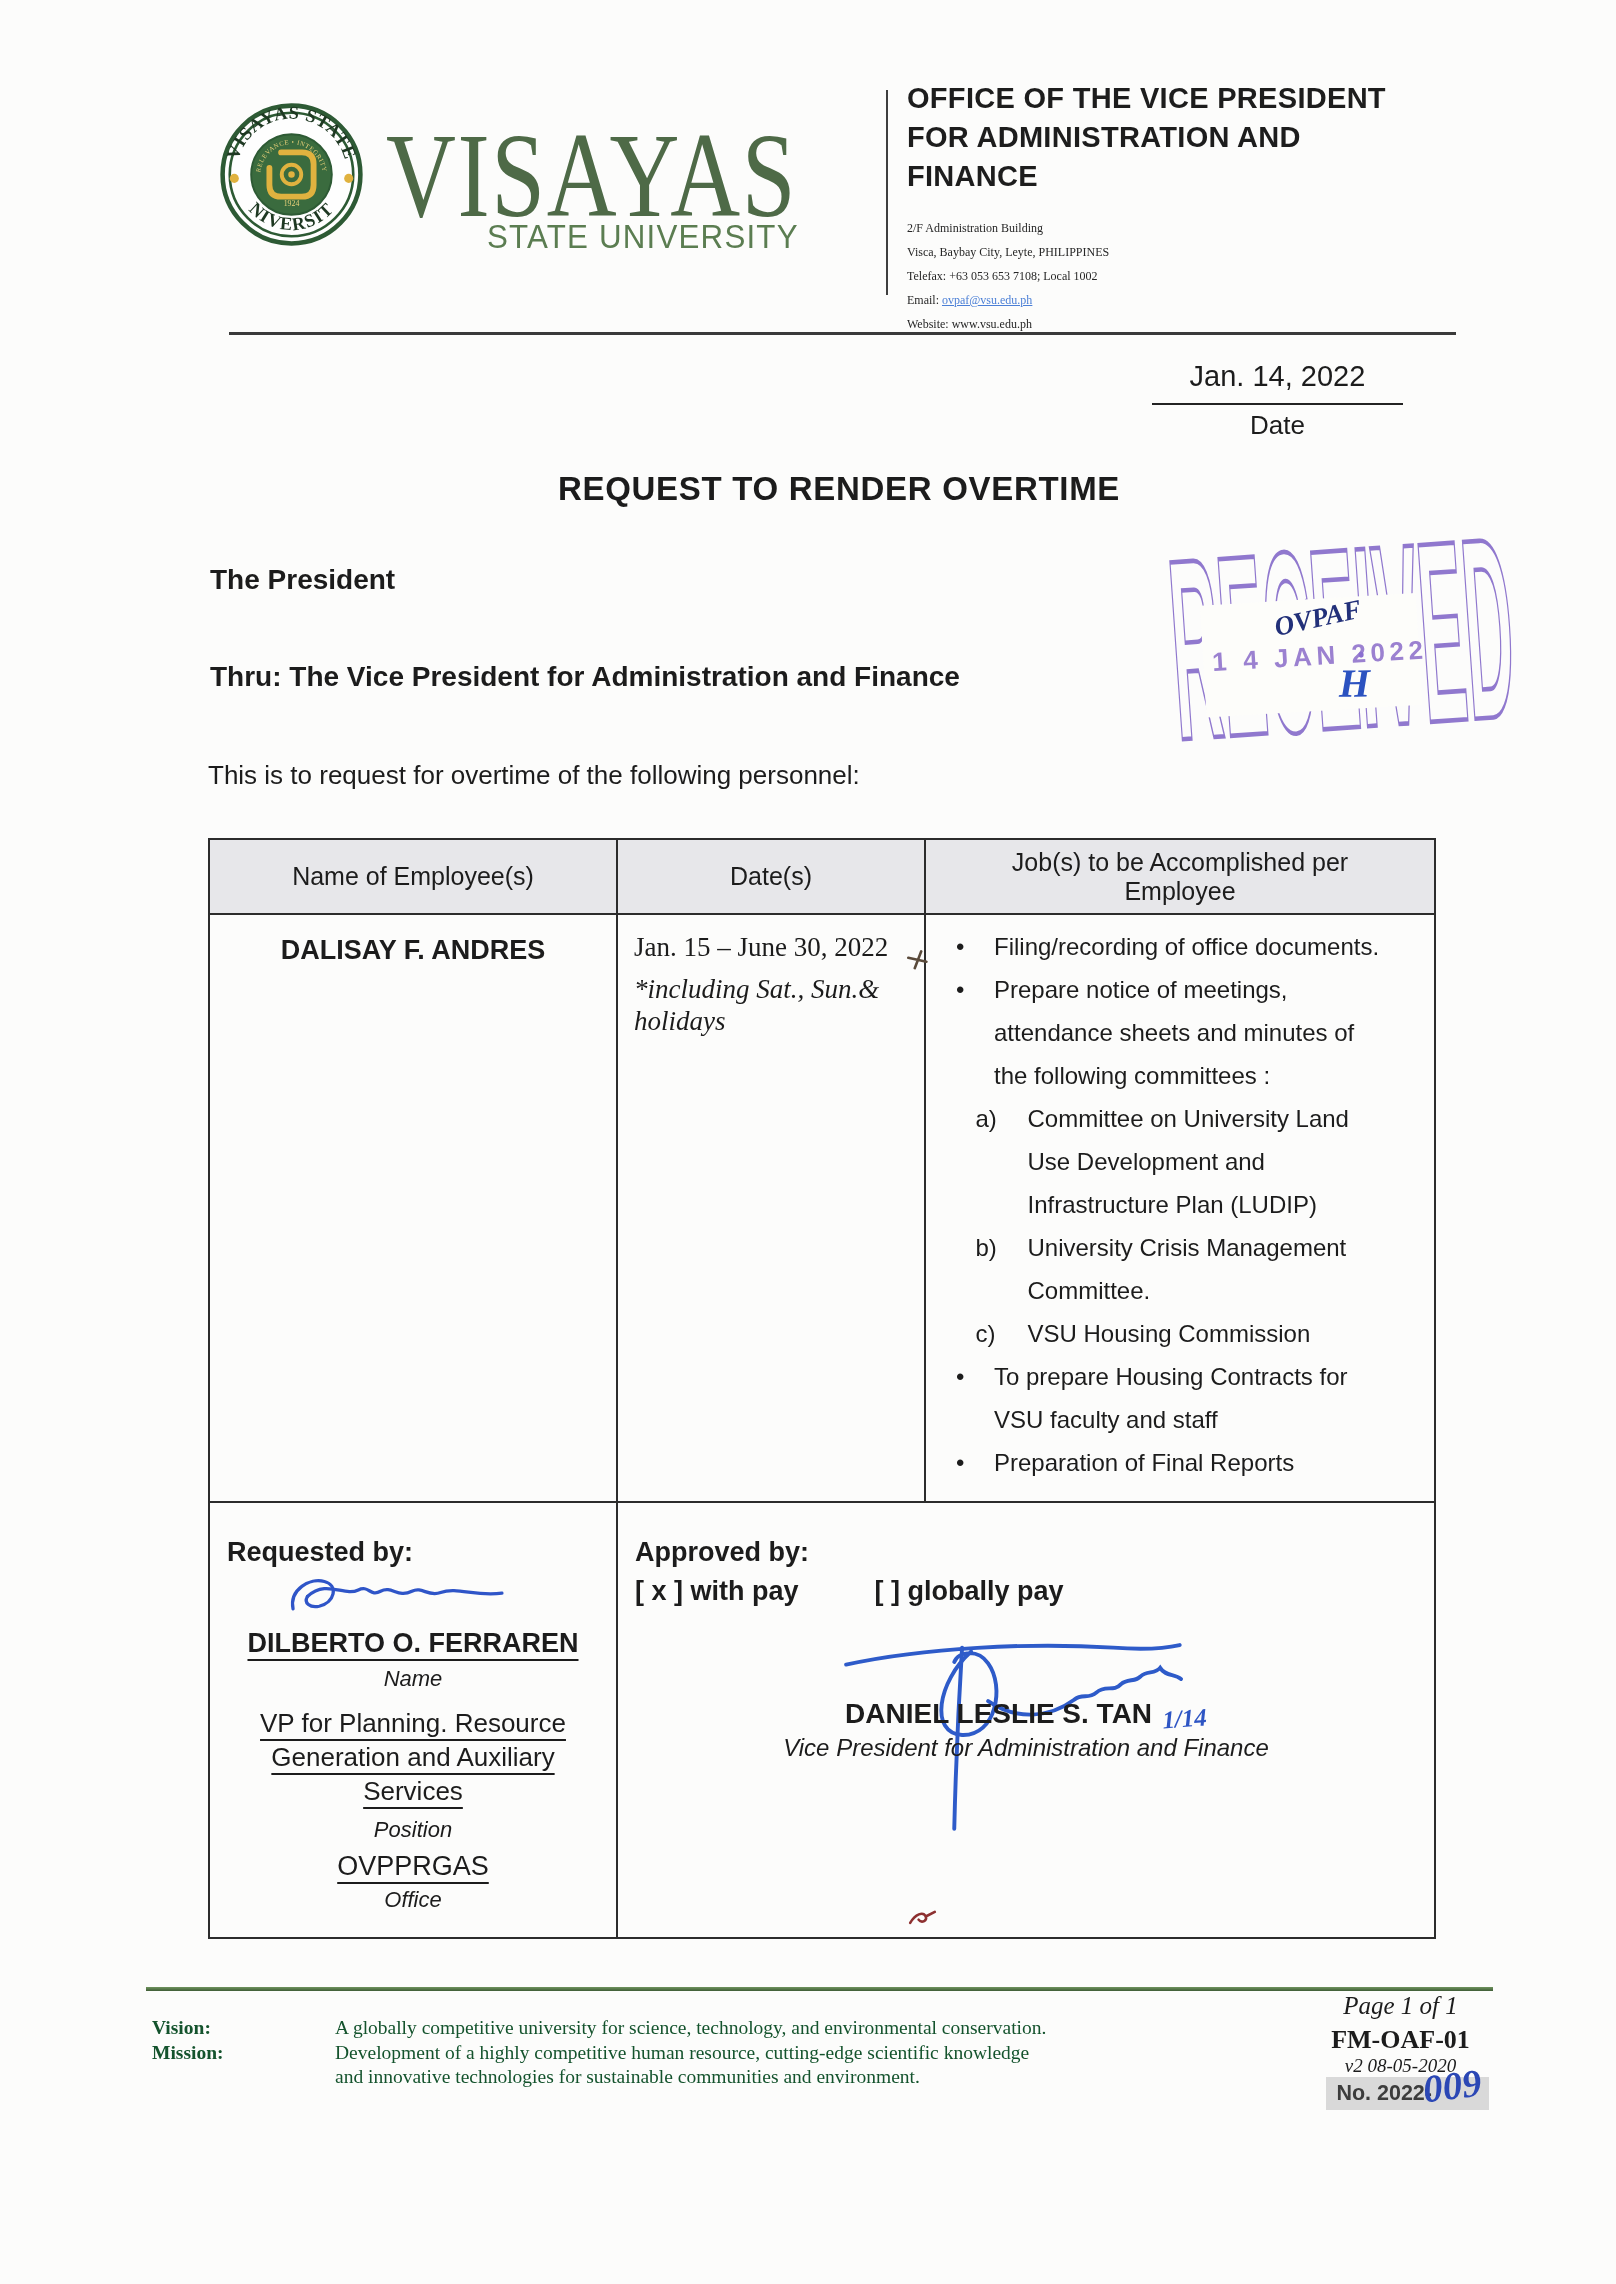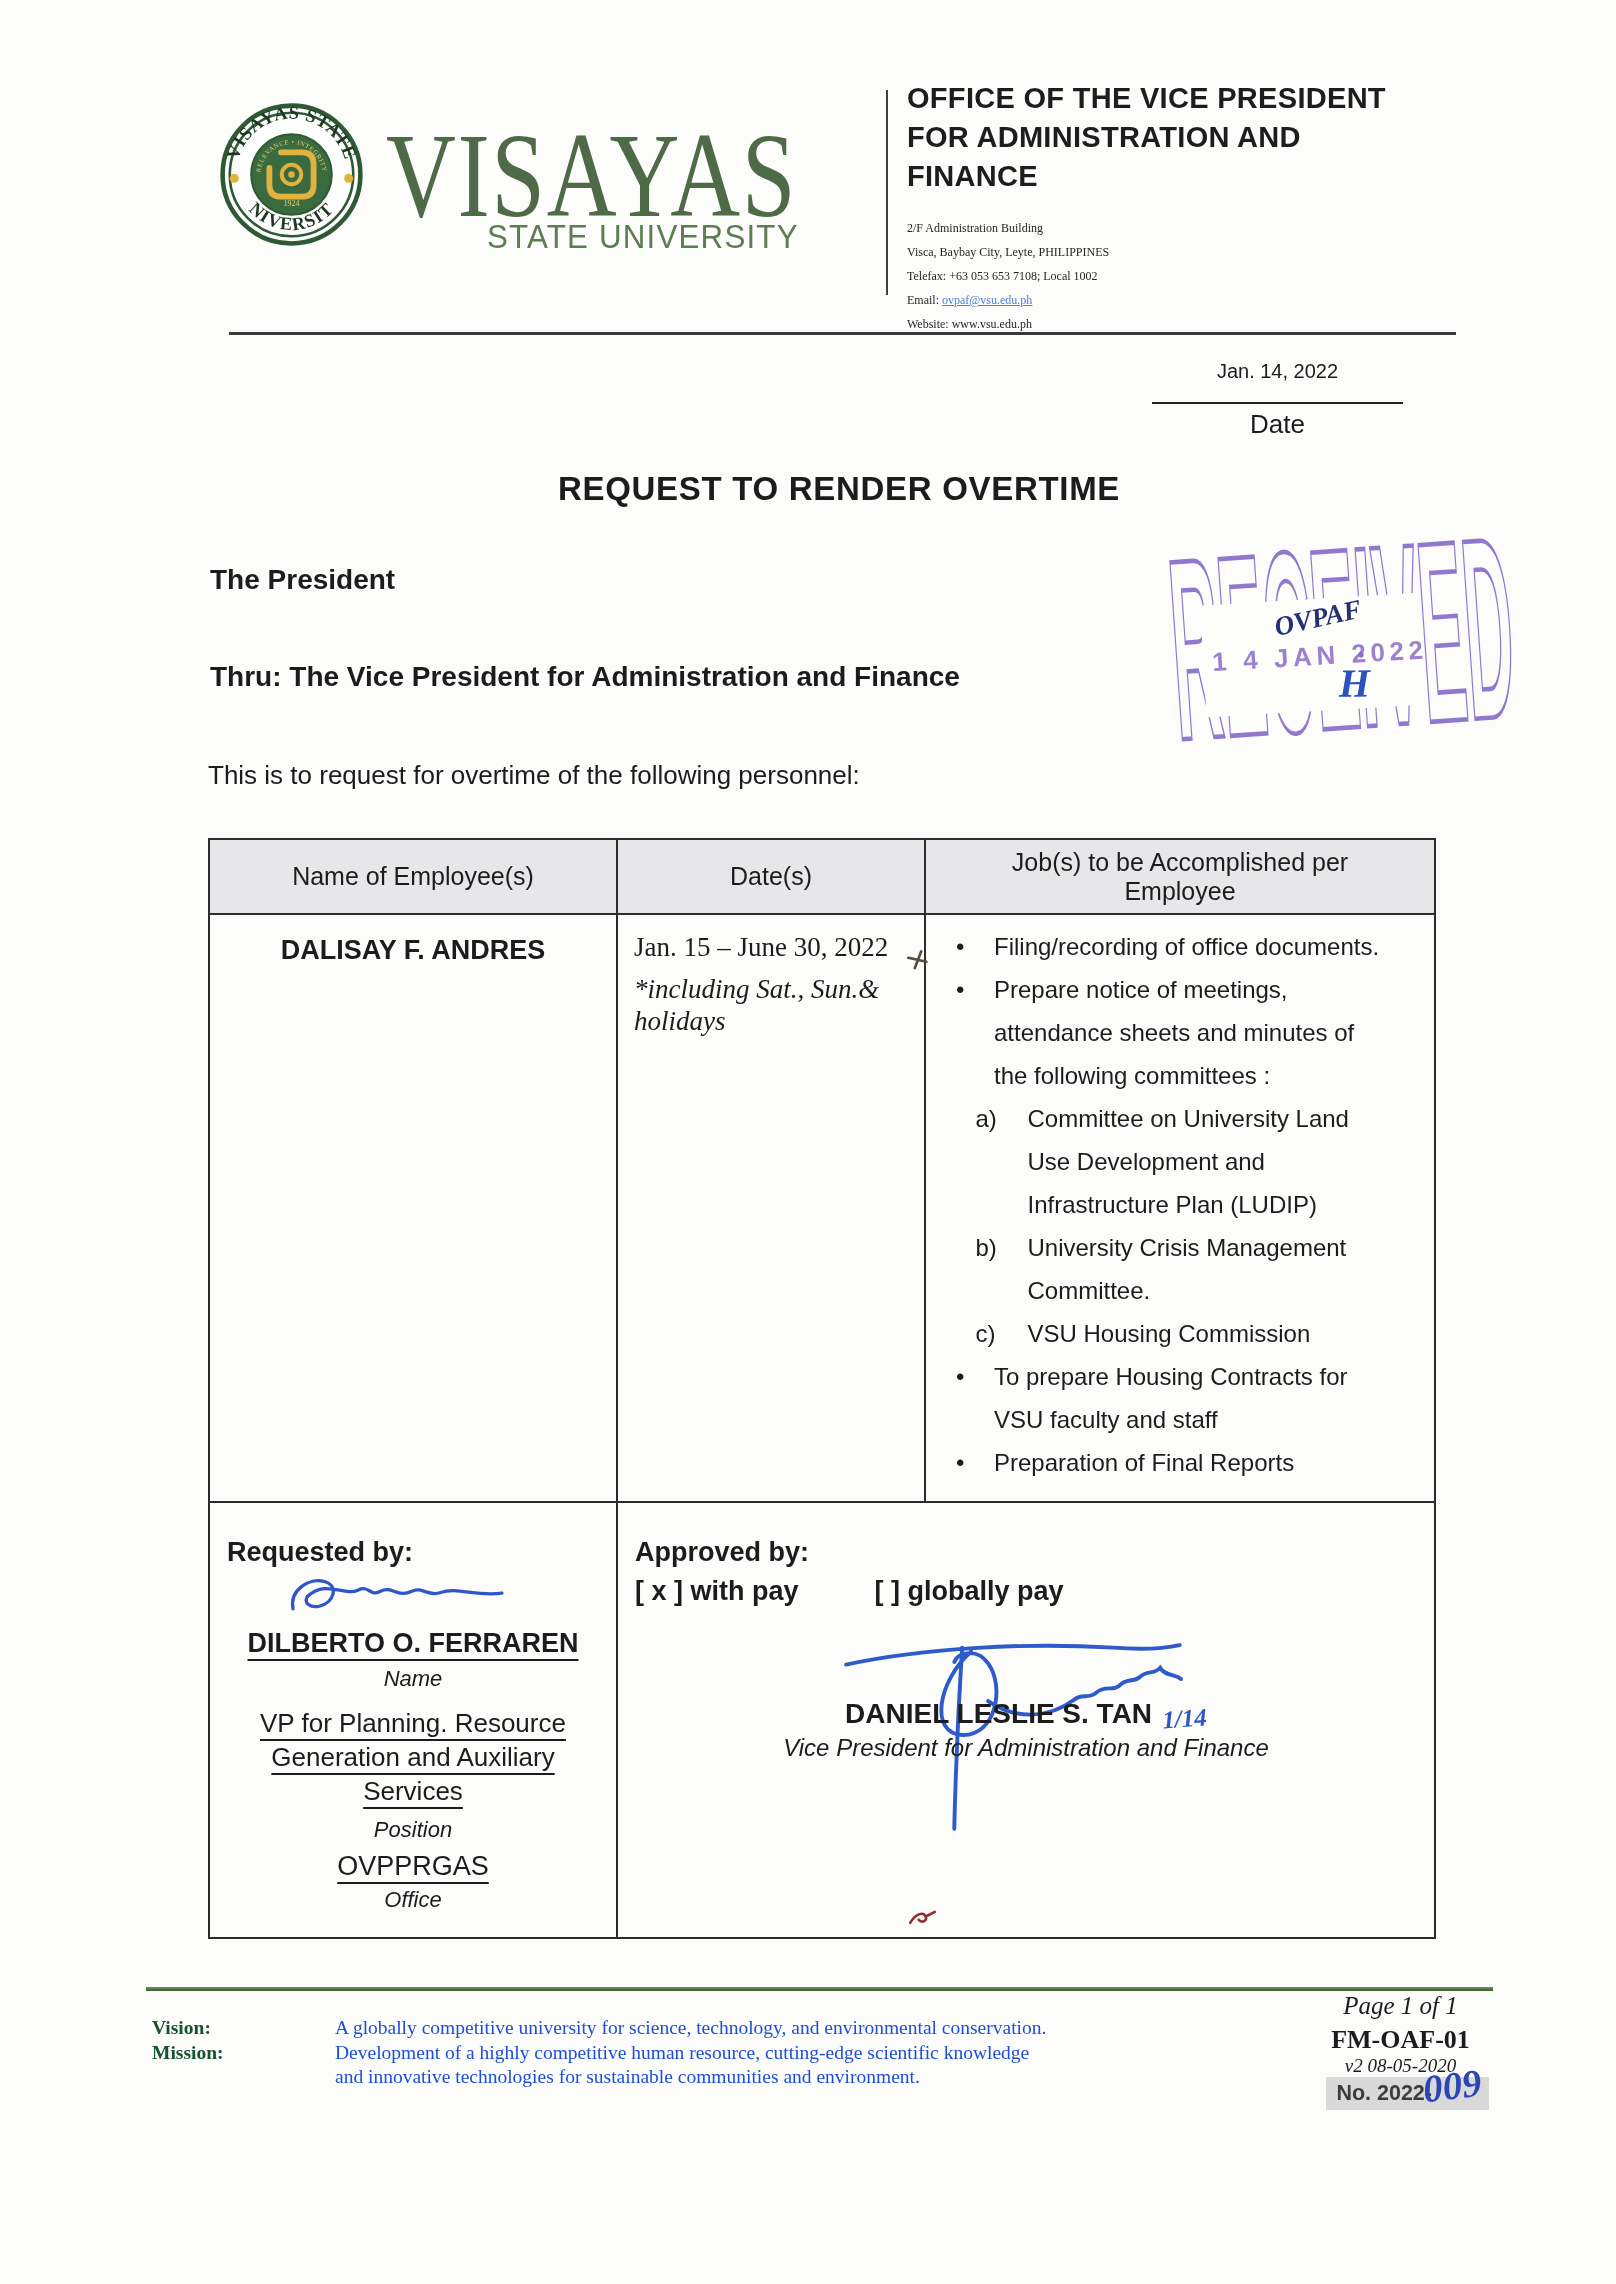"Jan. 14, 2022" .date-value { font-size: 20px -> 29px; padding-bottom: 19px -> 10px }
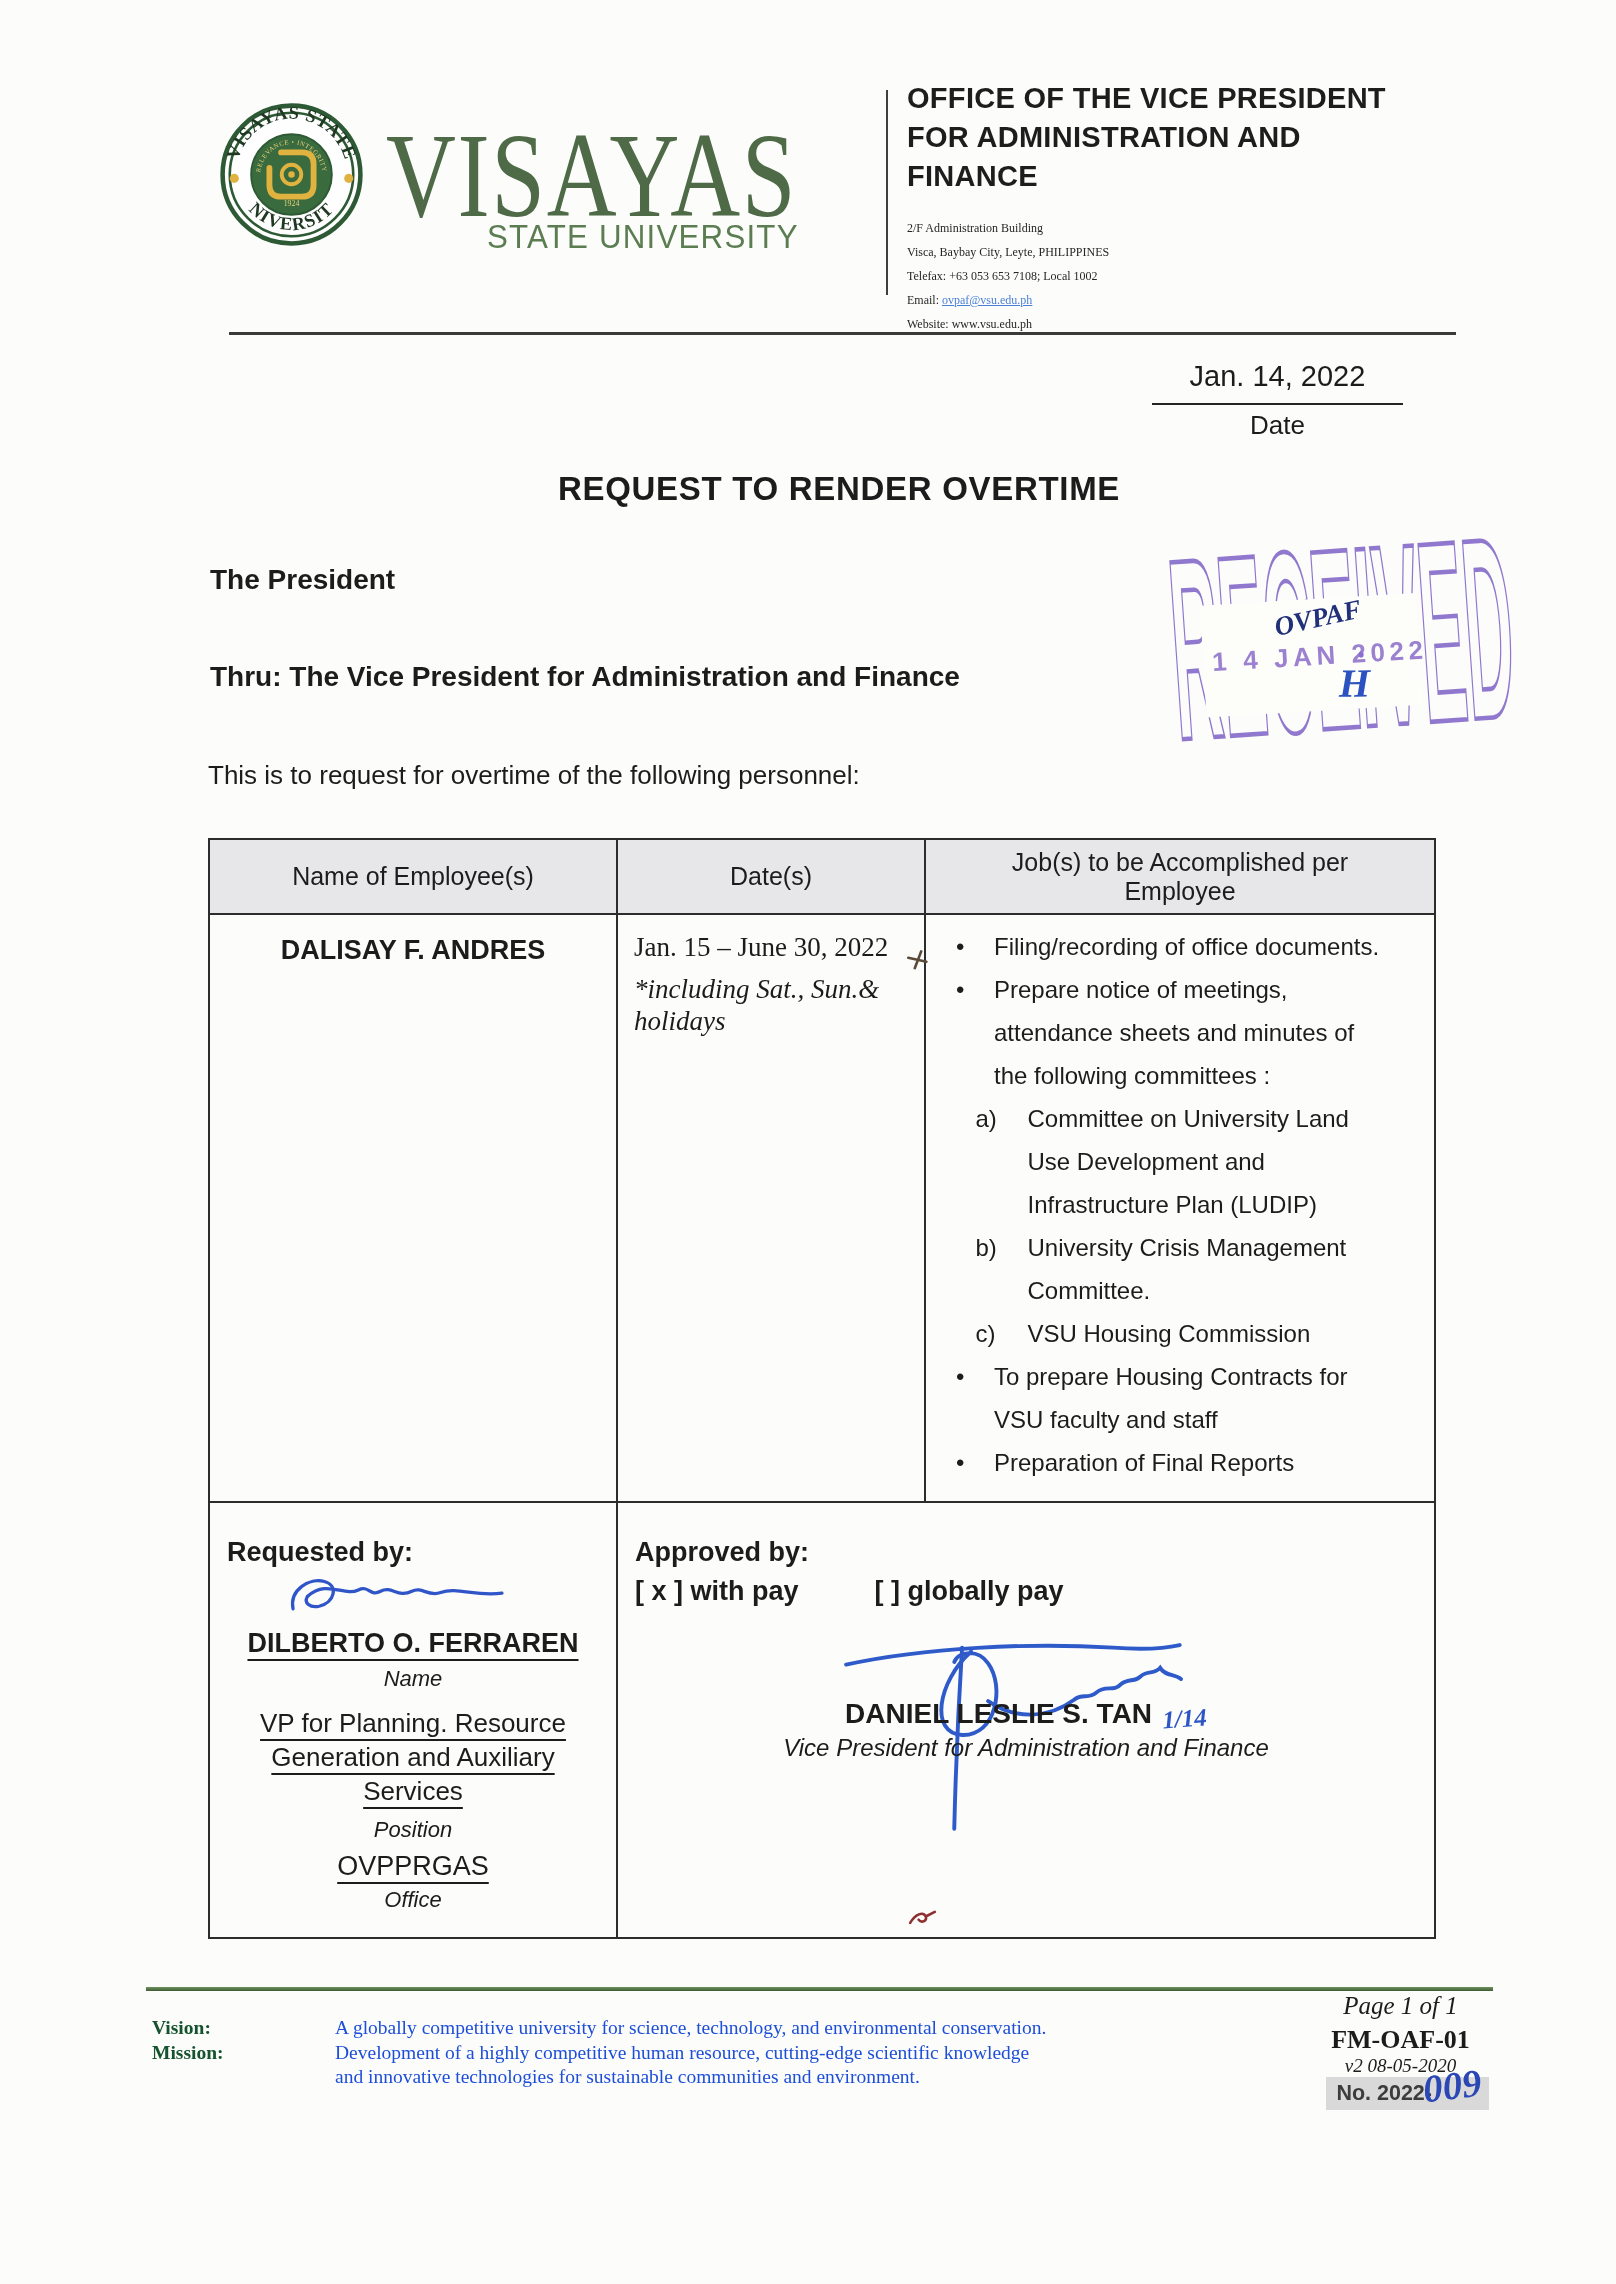"A globally competitive university for" .f-text { color: #1d4ed8 -> #14532d }
